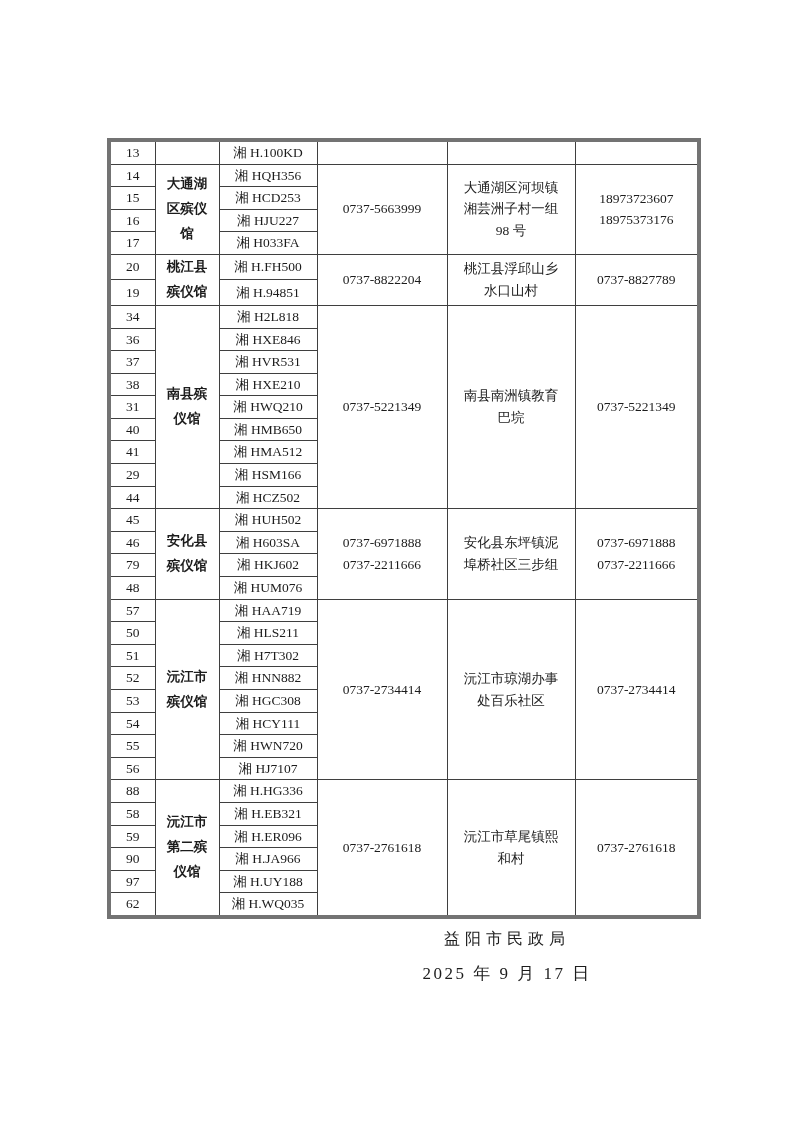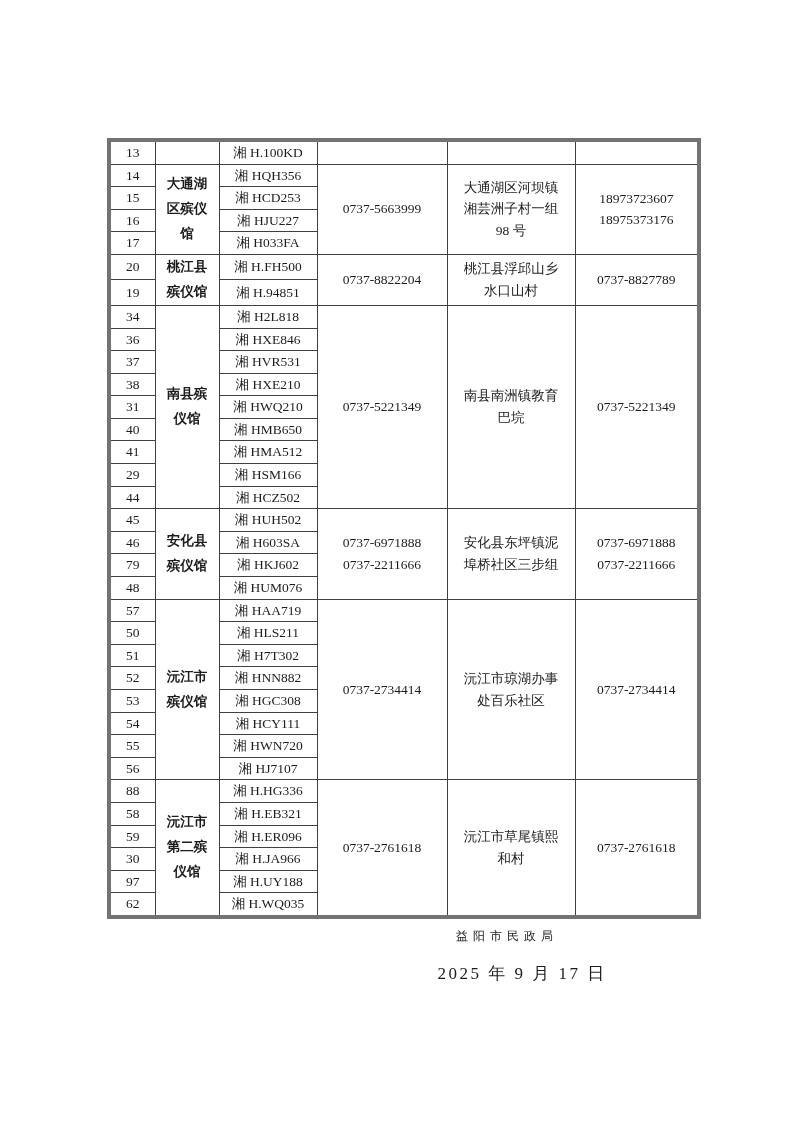"30" td { text: 30 -> 90 }
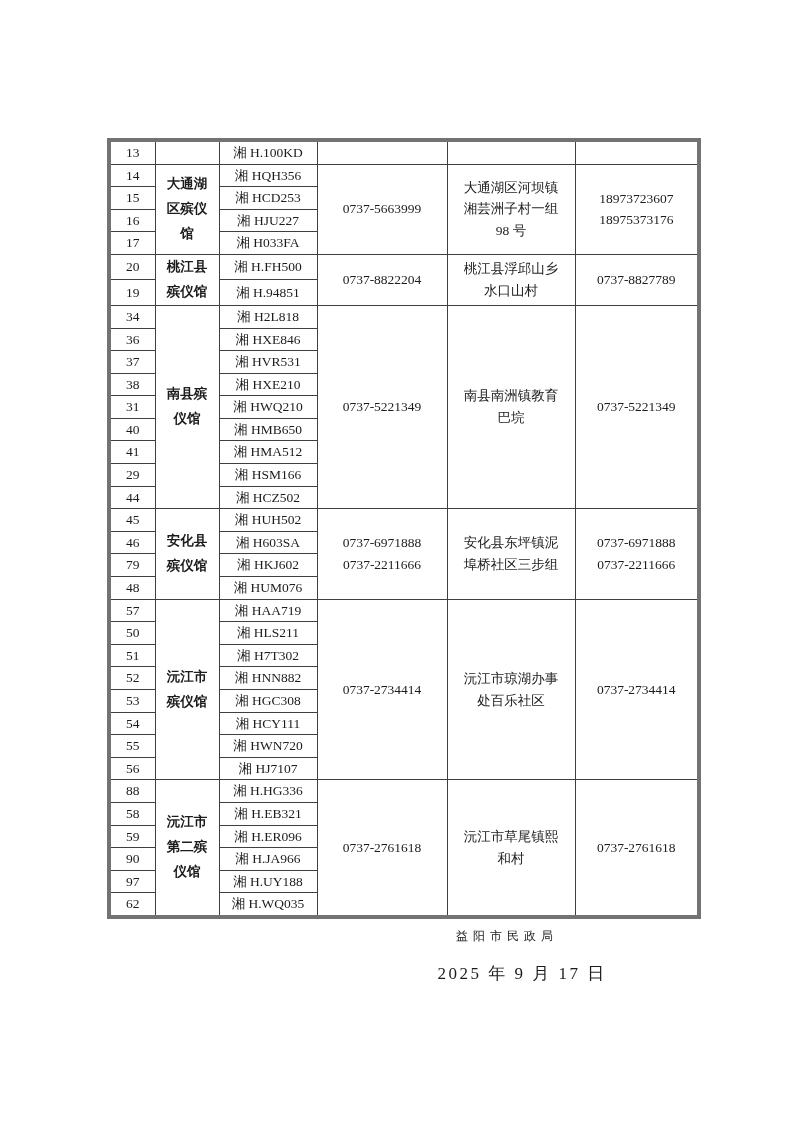"益阳市民政局" .issuer { font-size: 12px -> 16px }
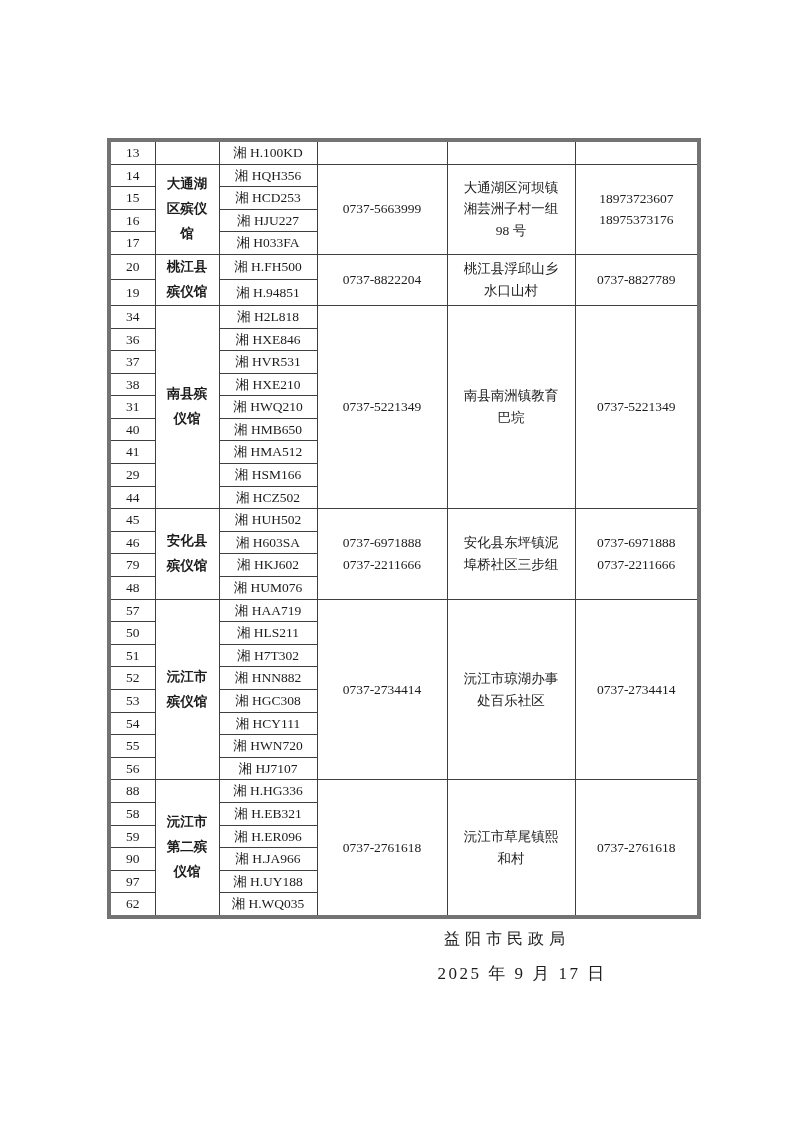"2025 年 9 月 17" .issue-date { left: 362px -> 347px }
